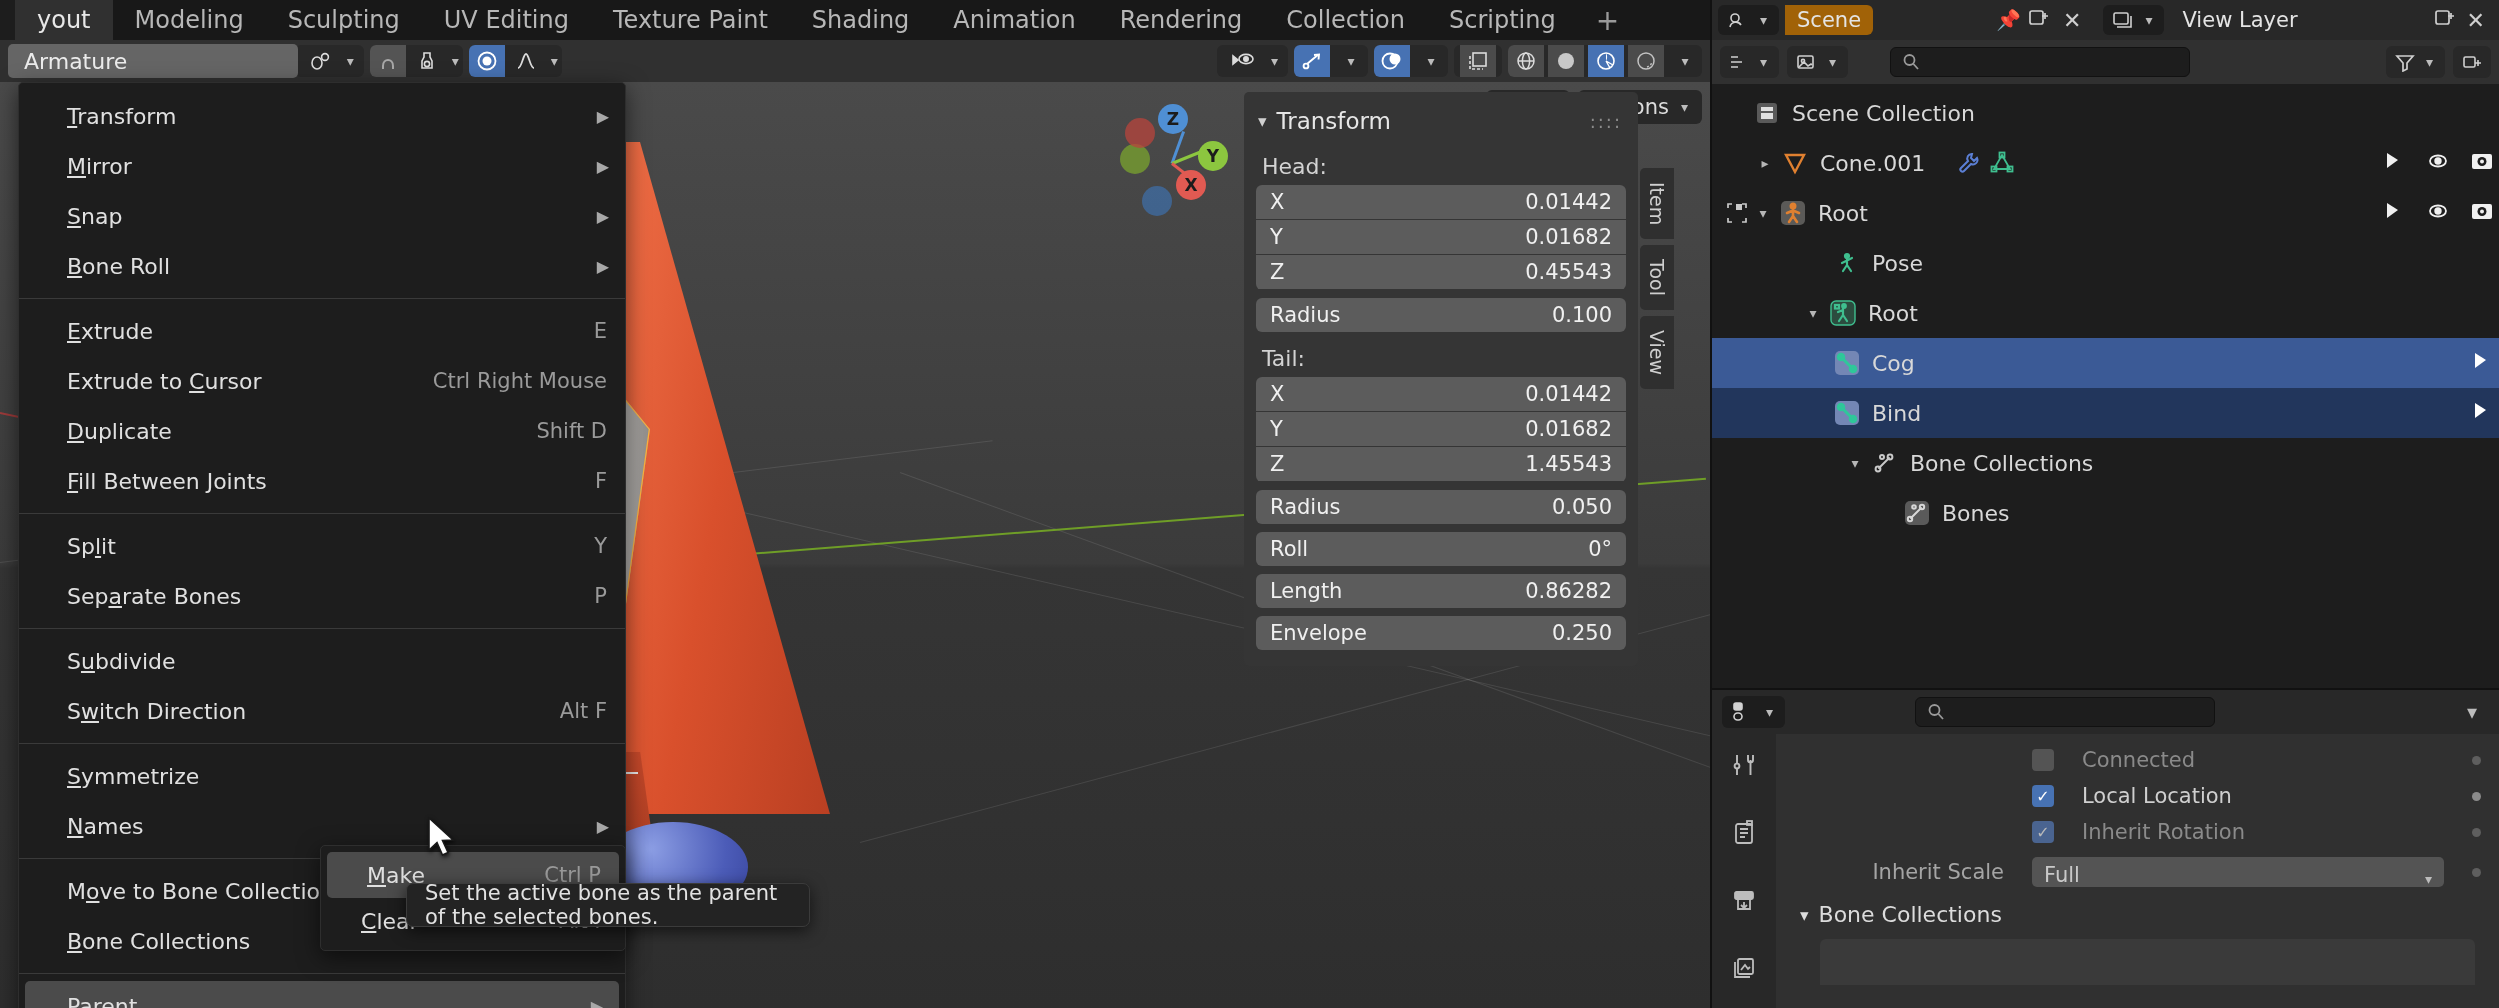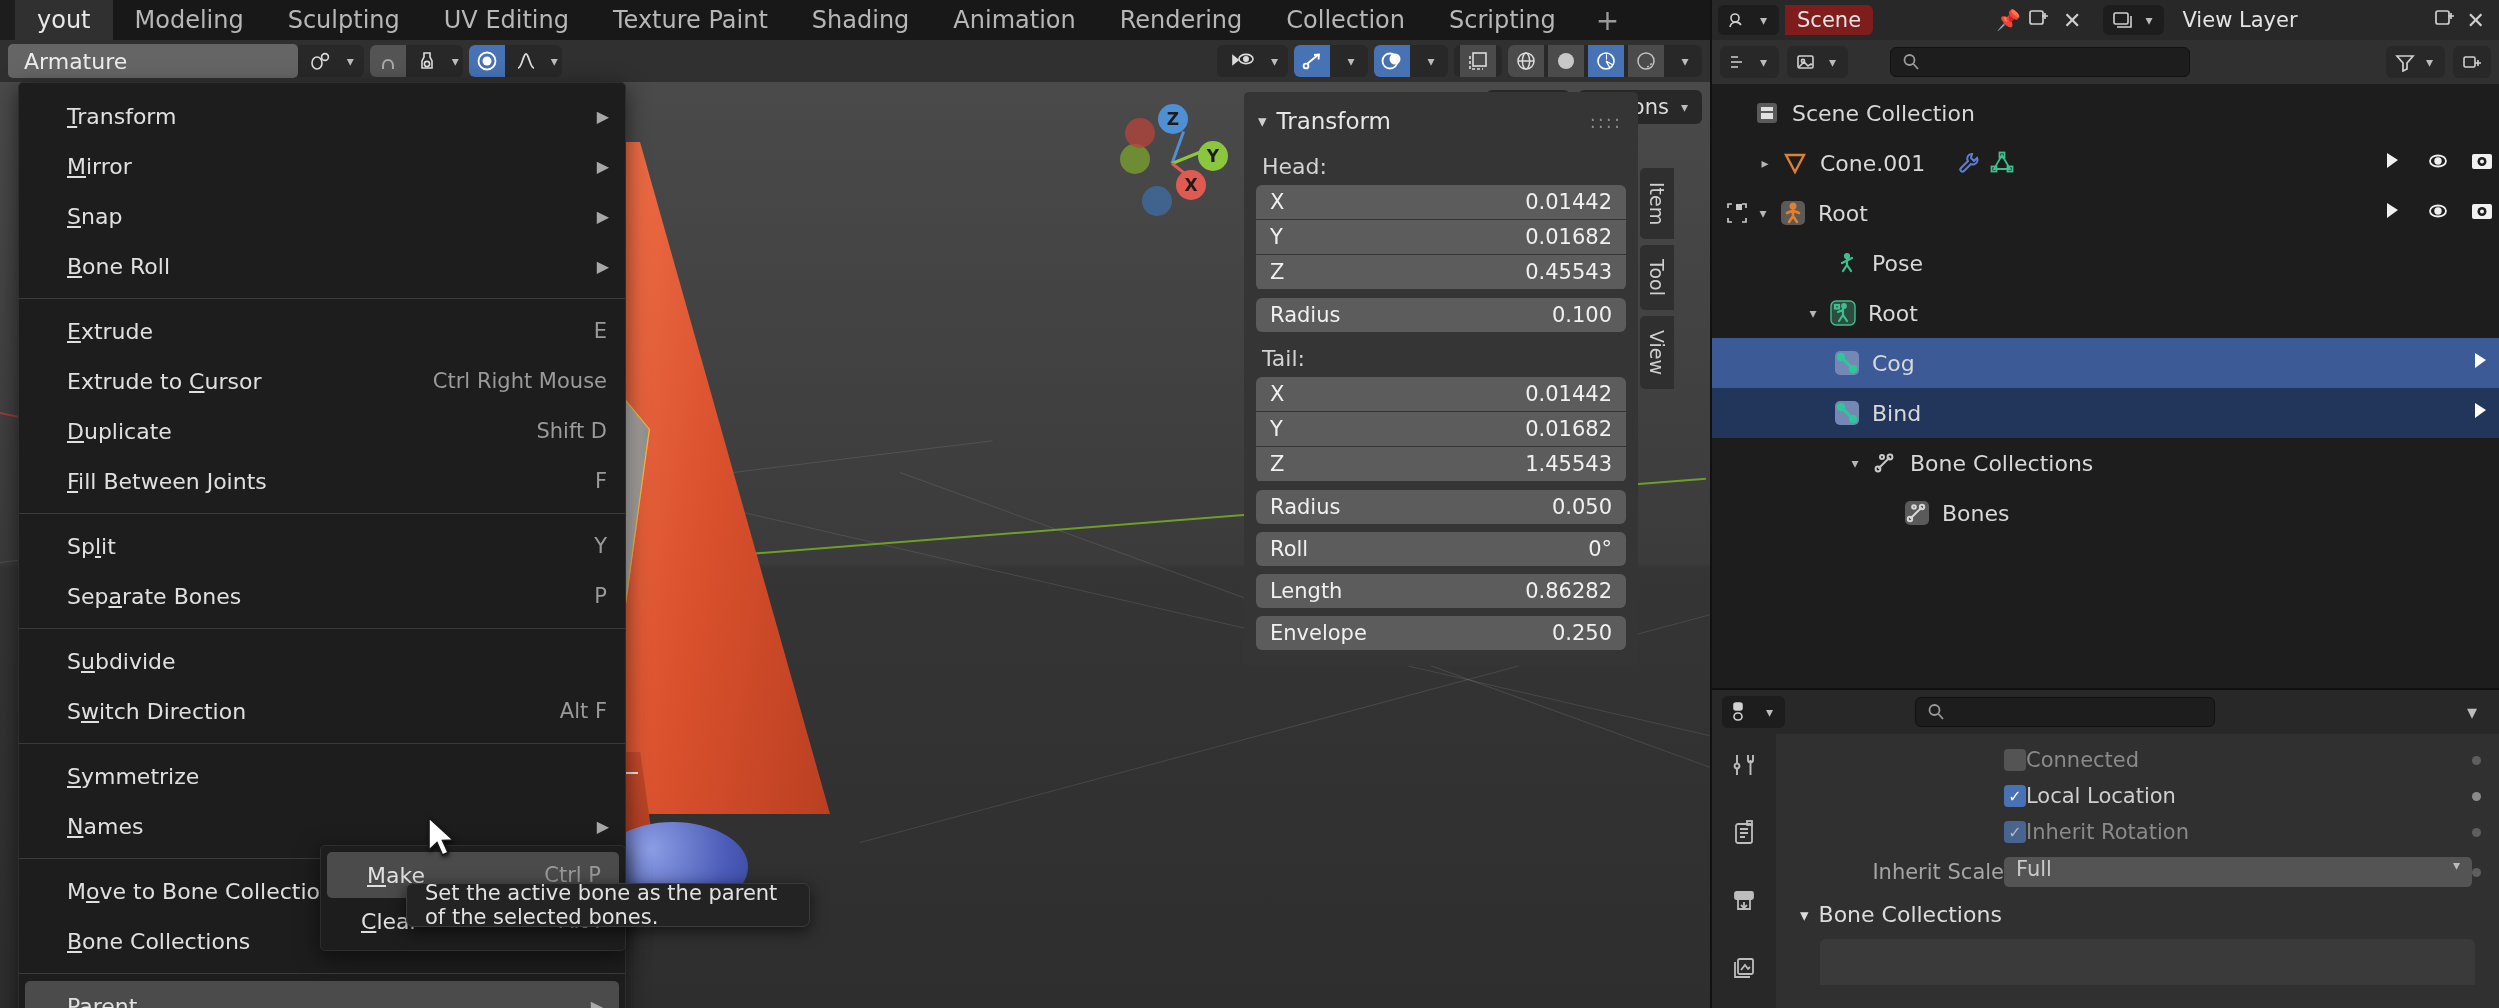"Scene" .sh-name { background: #7f1d1d -> #a16207 }
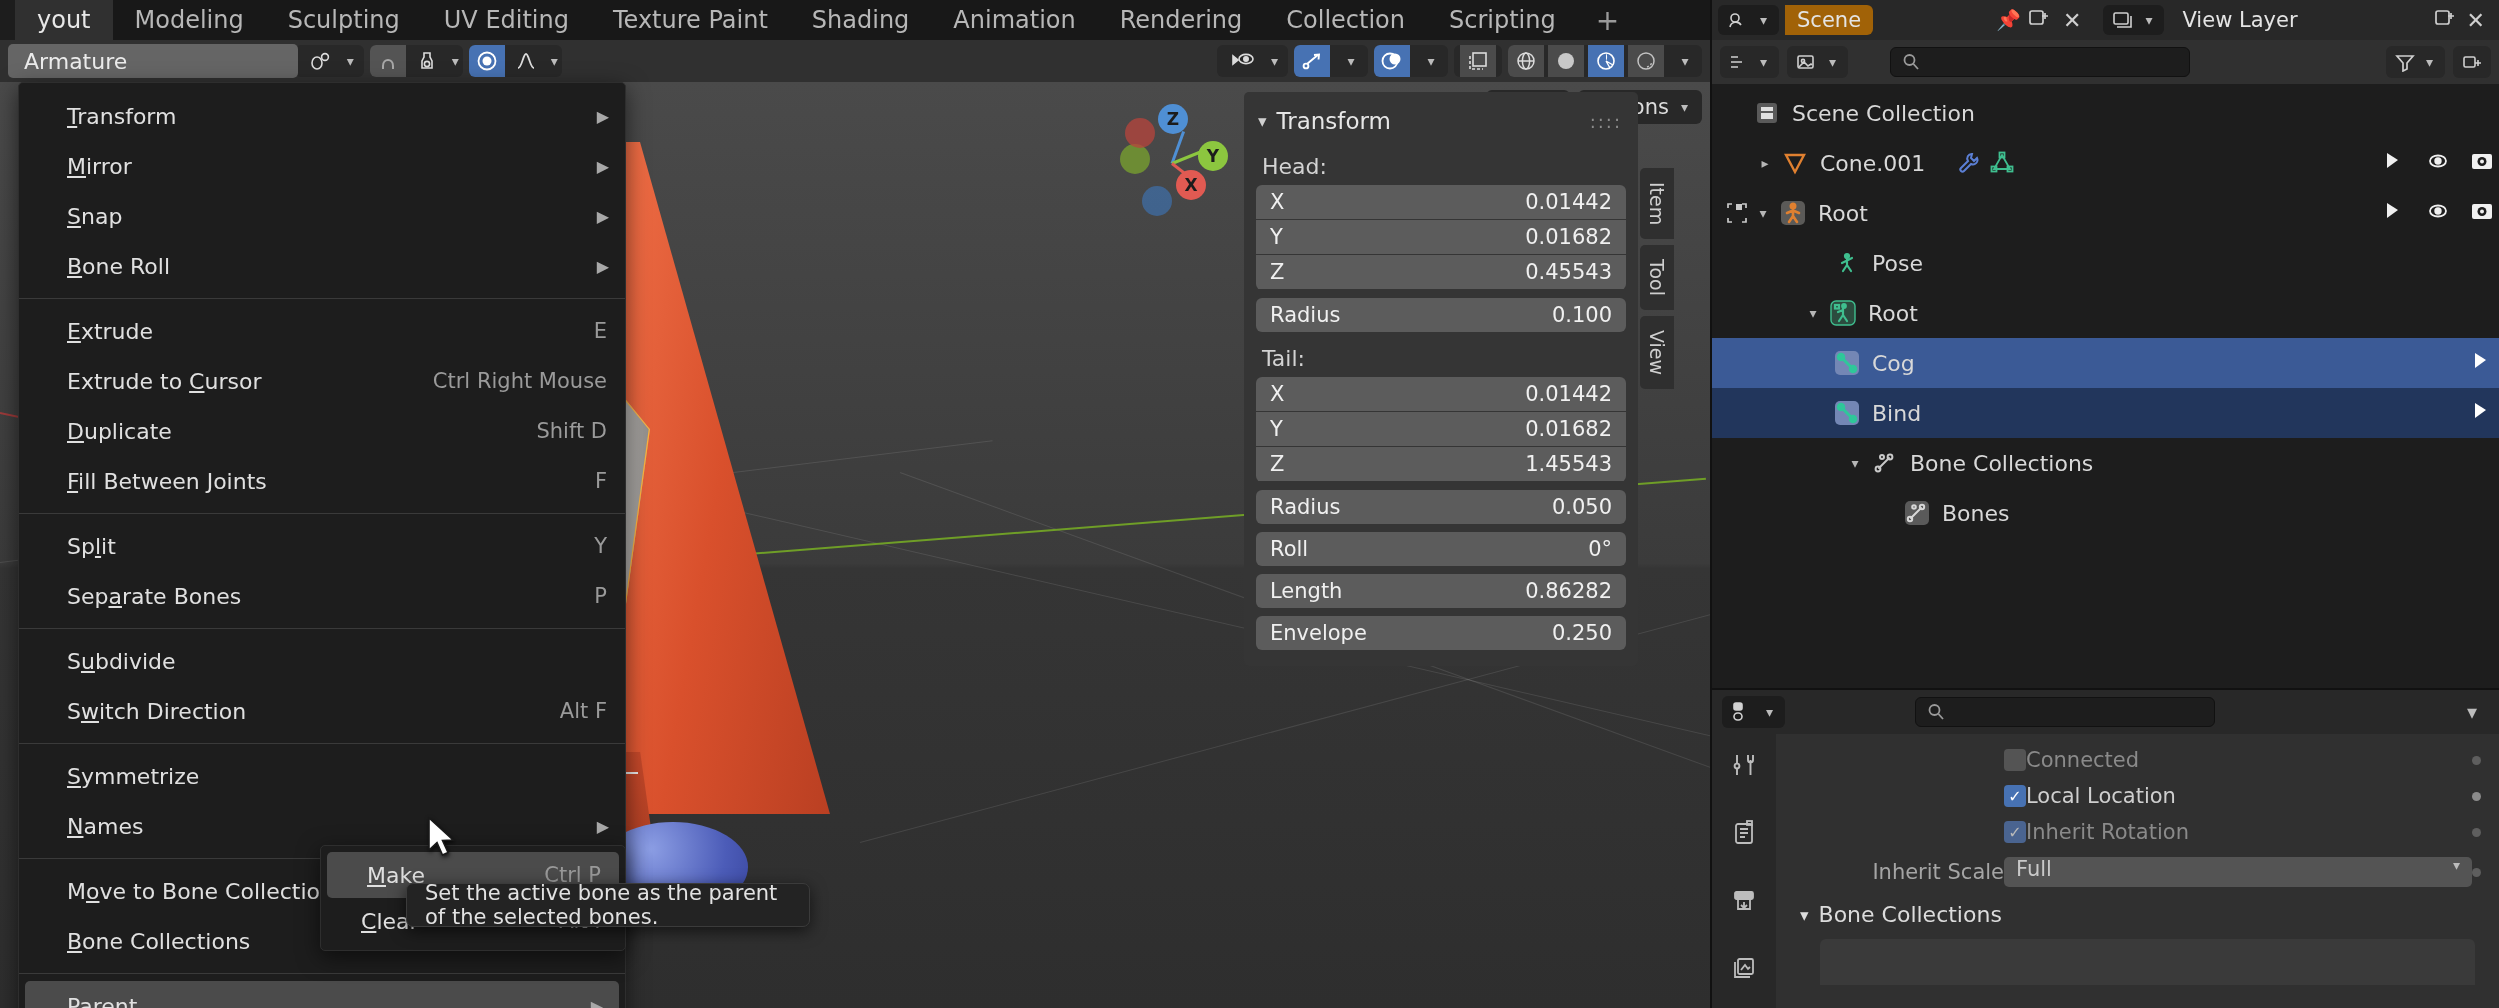"Connected" .pr-row { gap: 0 -> 28px }
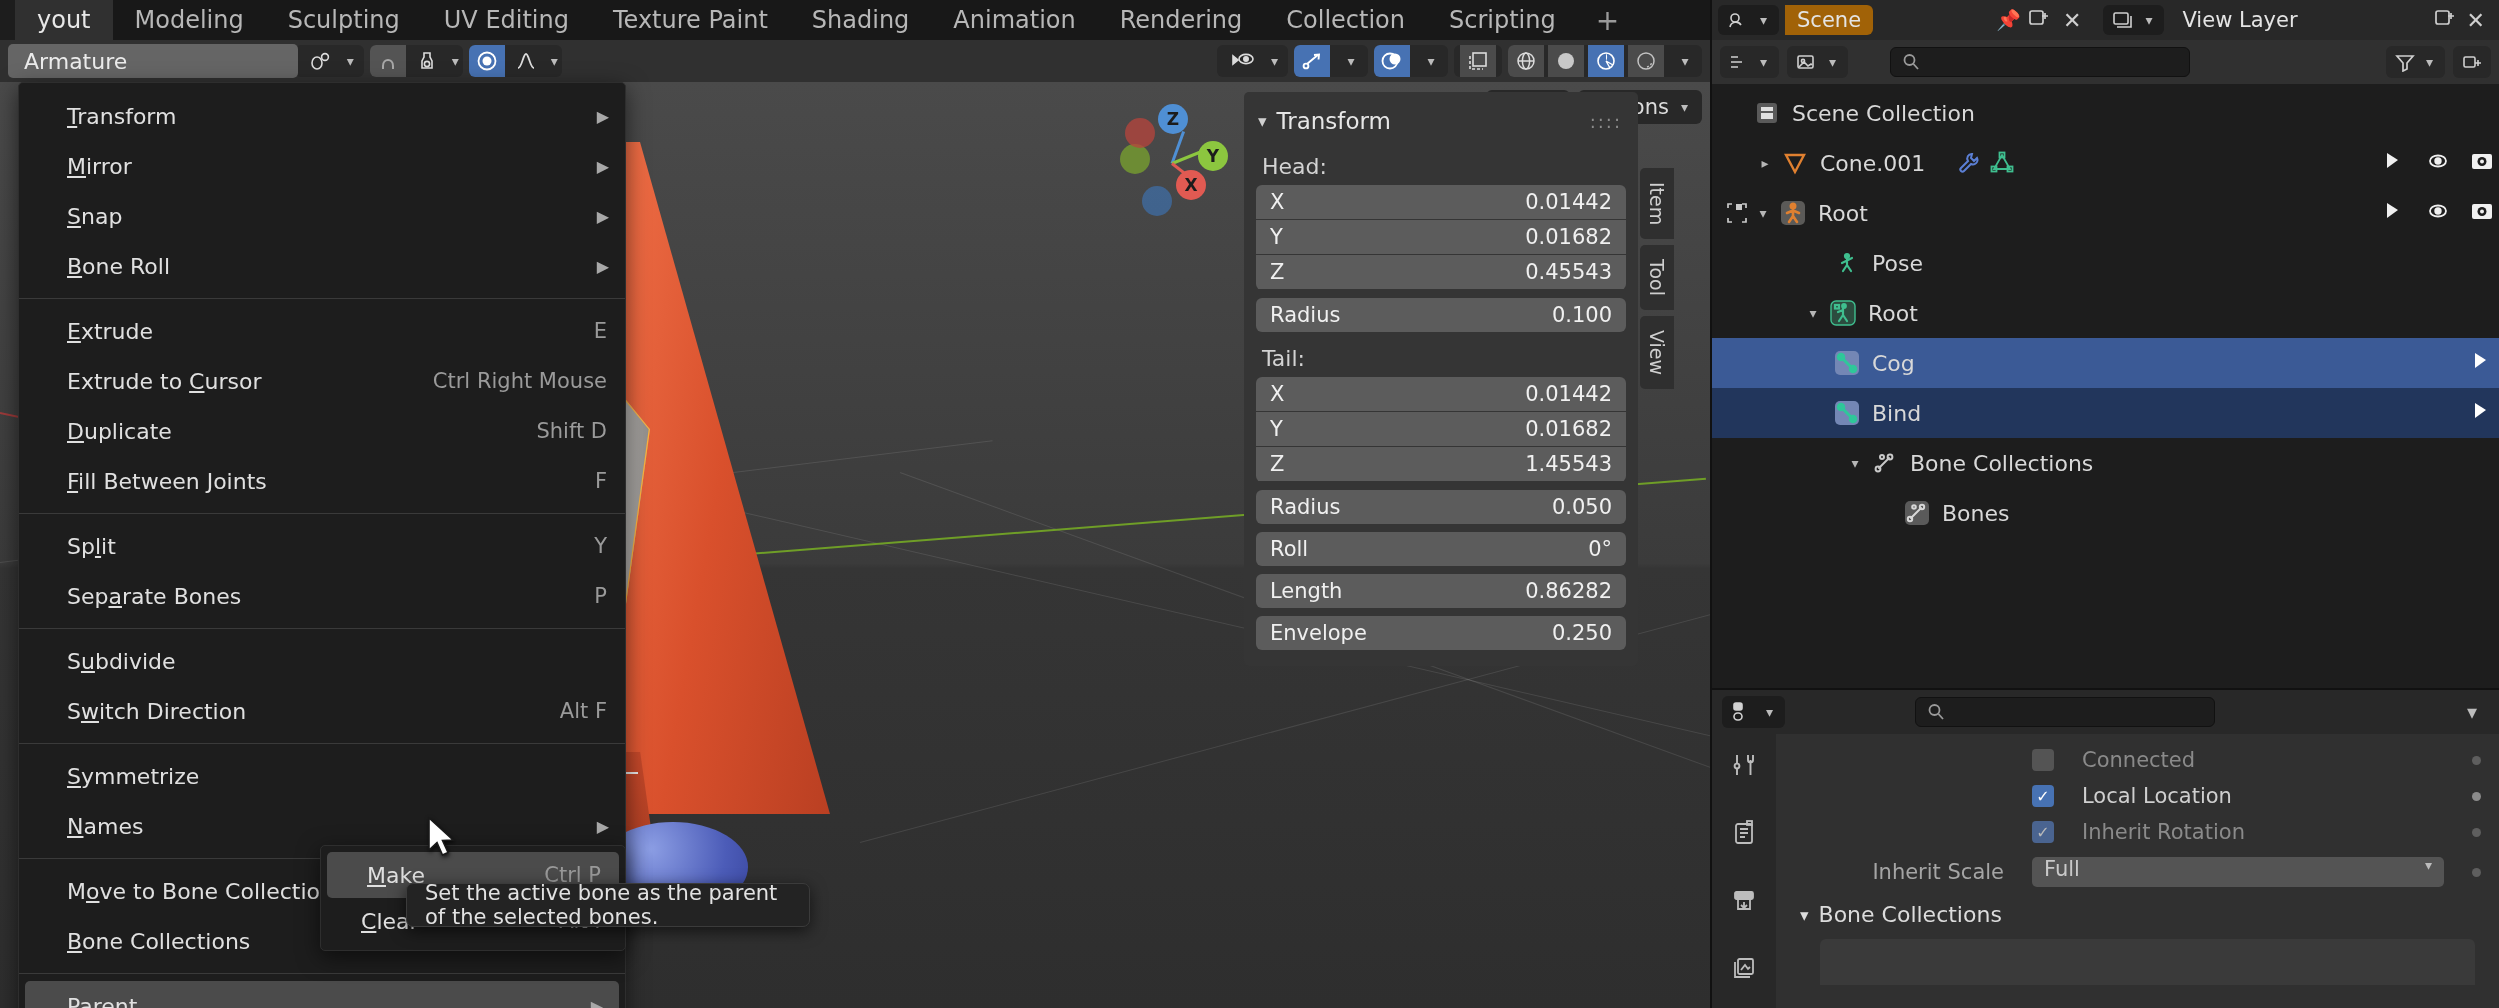"Full" .pr-select { align-items: flex-start -> flex-end }
